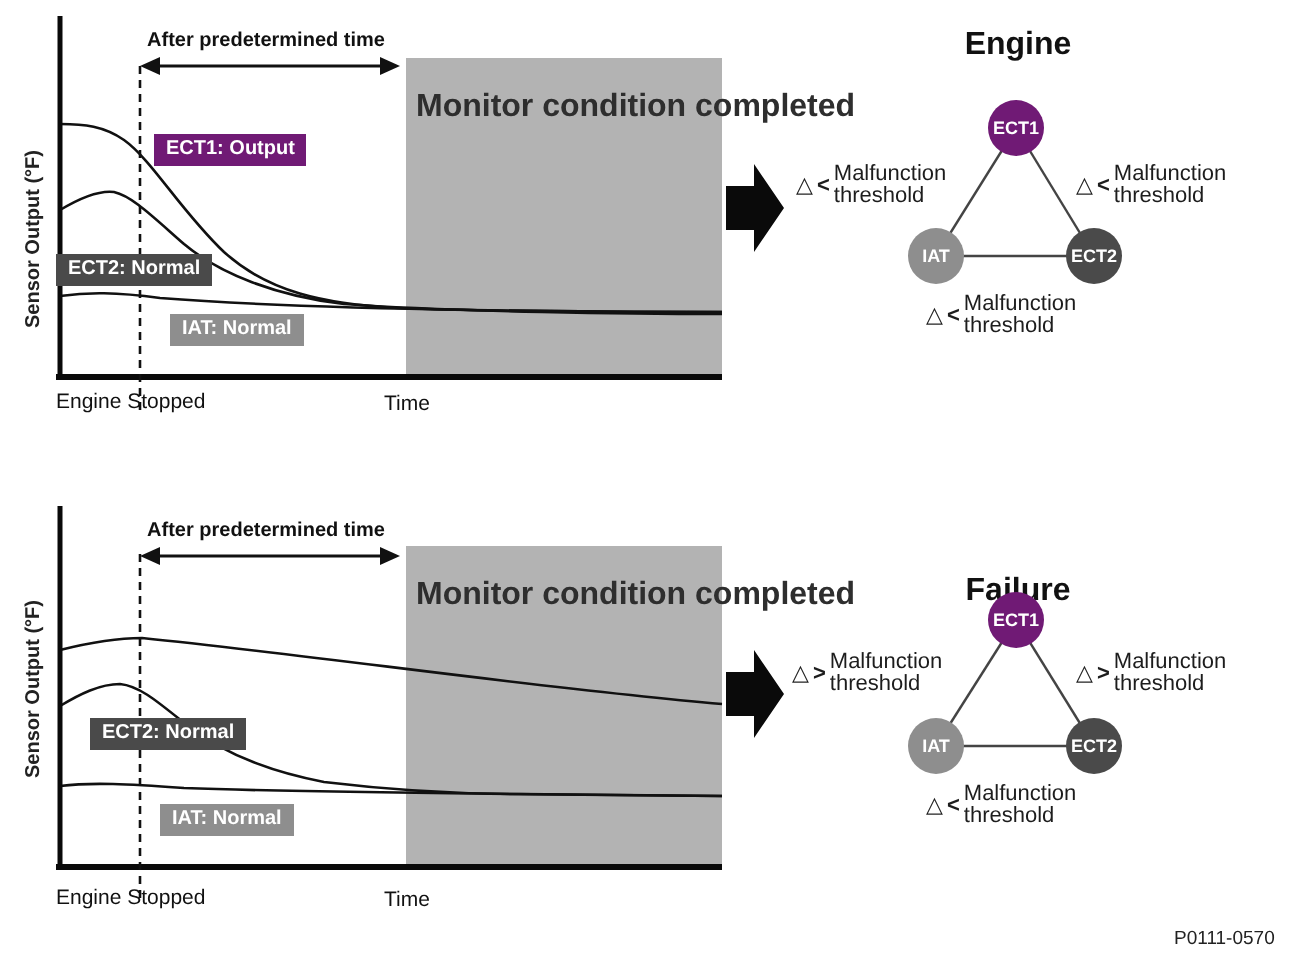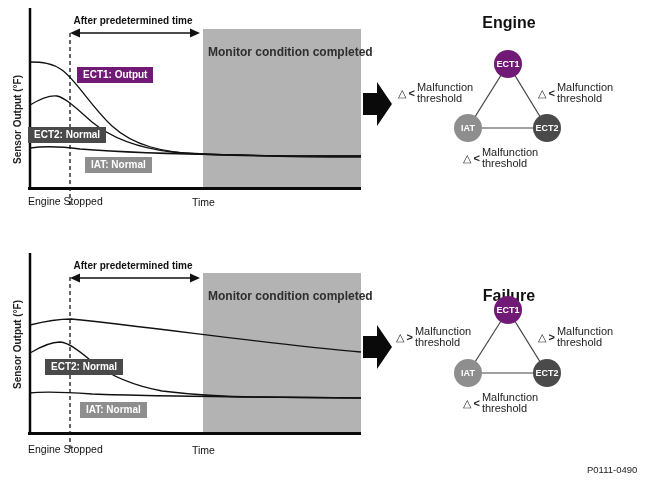"Monitor condition completed" .monitor-label { font-size: 12px -> 16px }
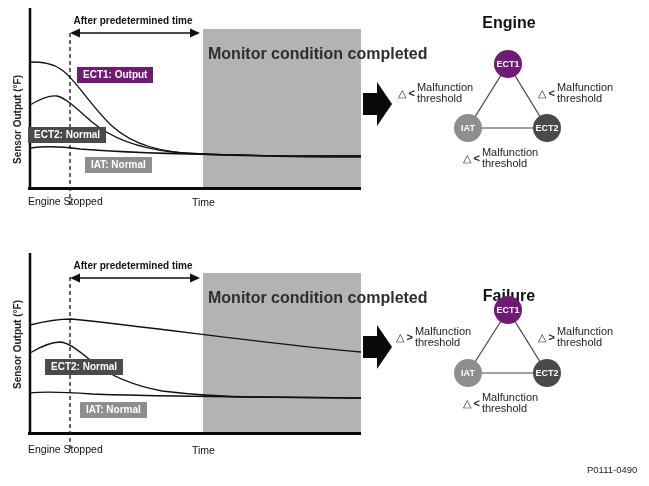"P0111-0490" div.abs { text: P0111-0490 -> P0111-0570 }
